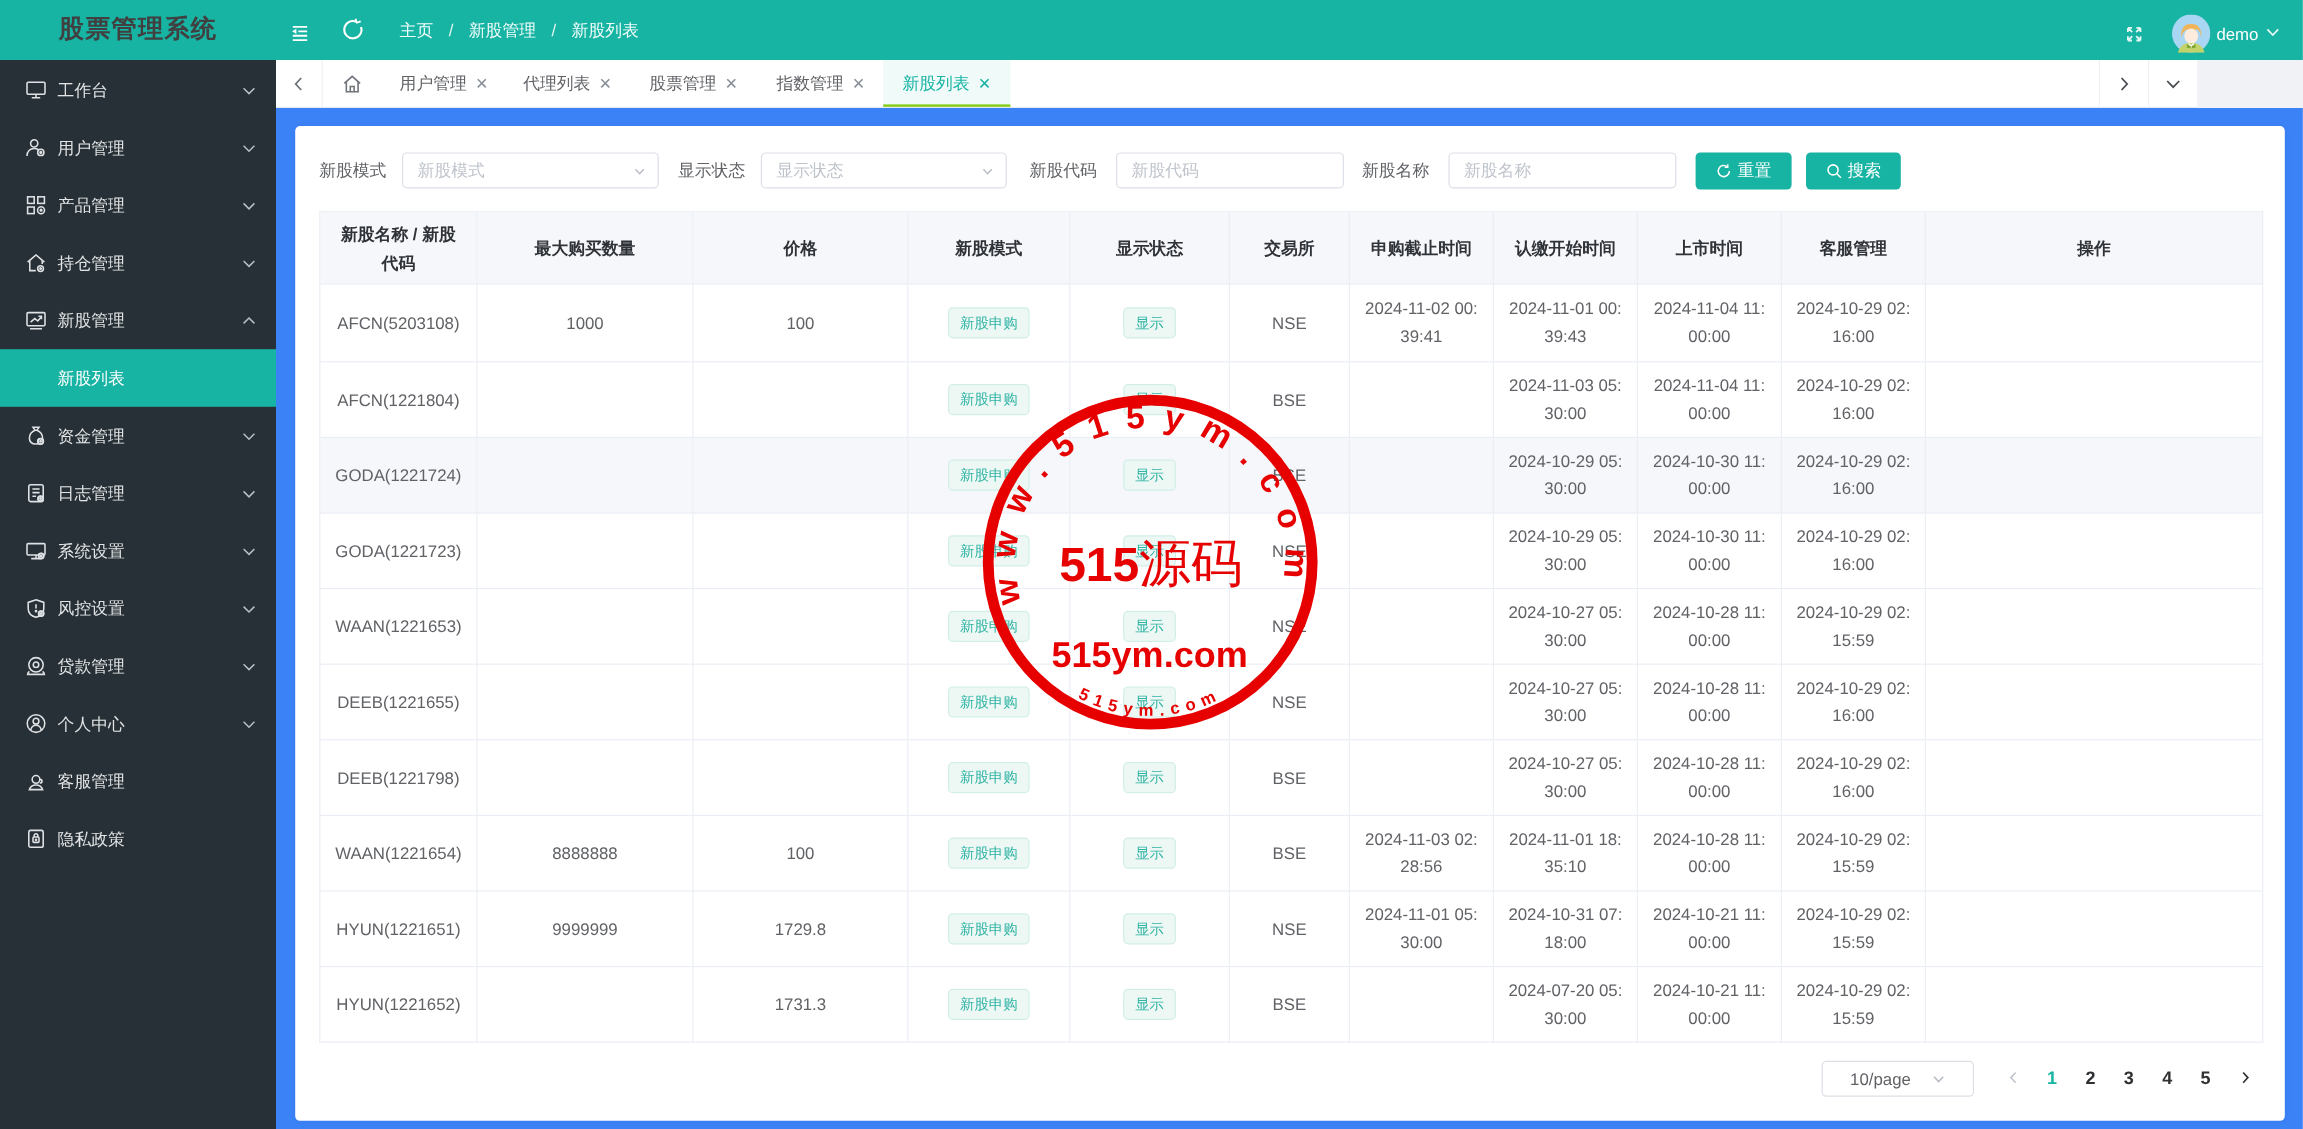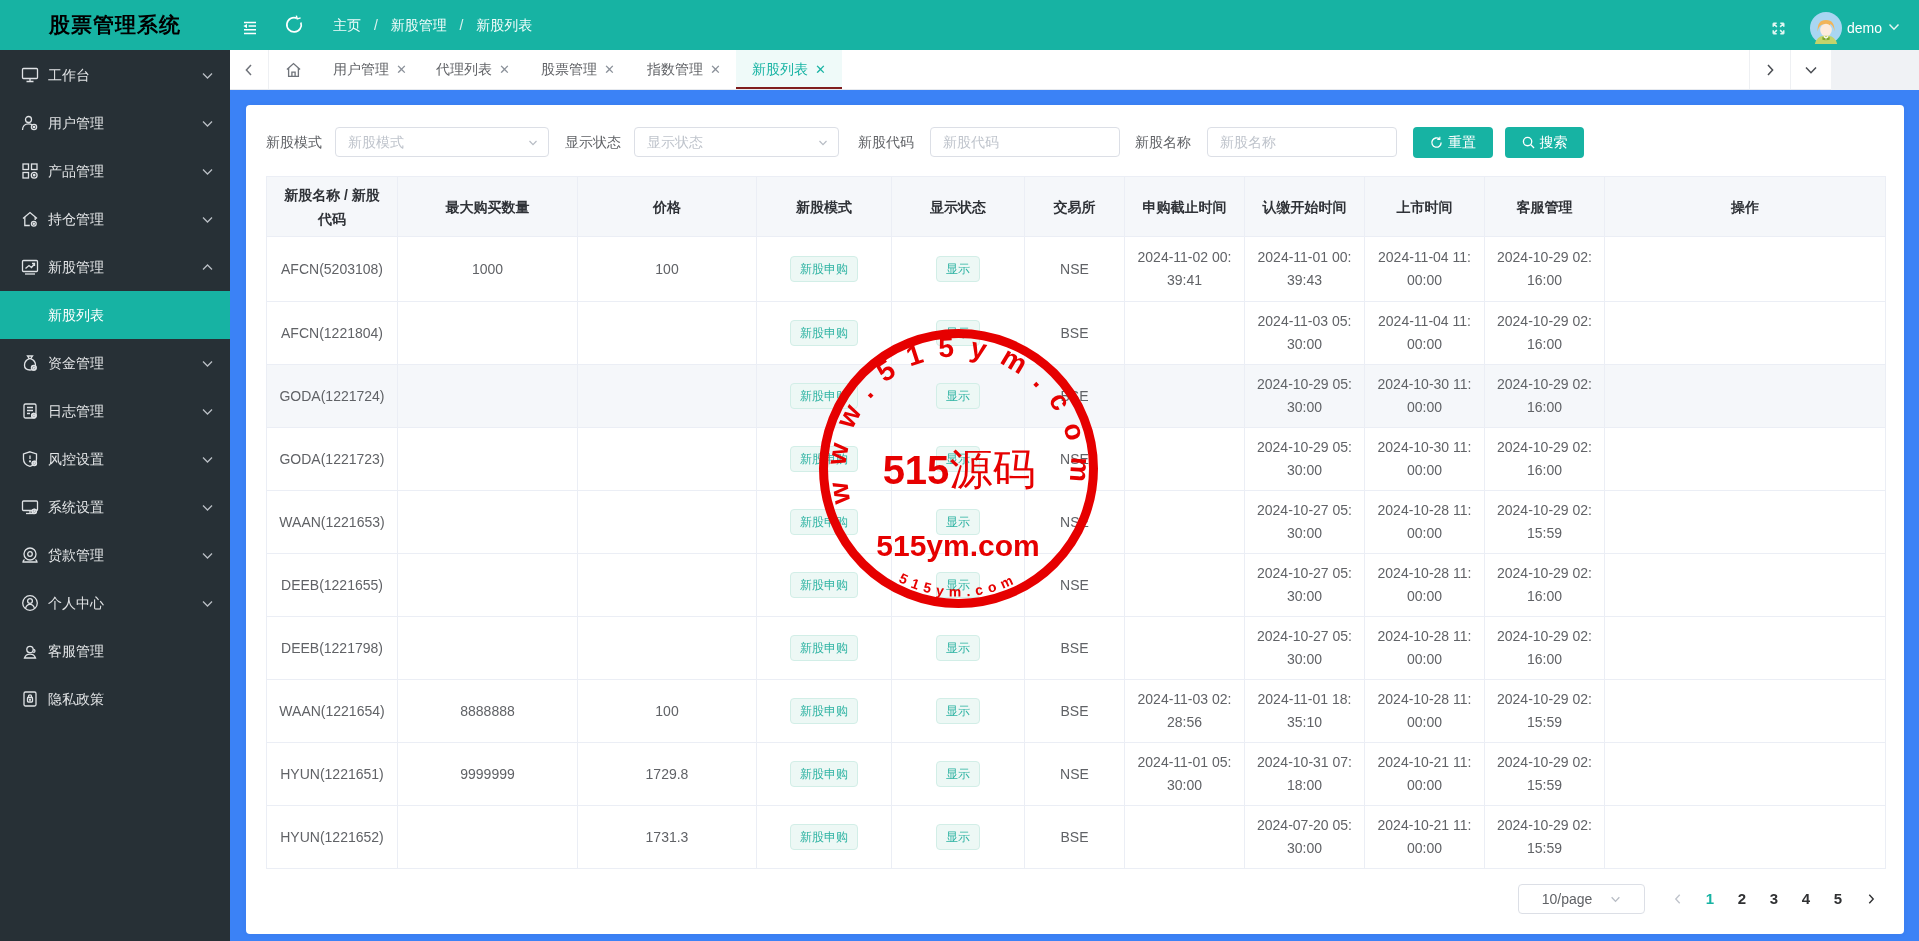"股票管理系统" .logo { color: #000000 -> #404040 }
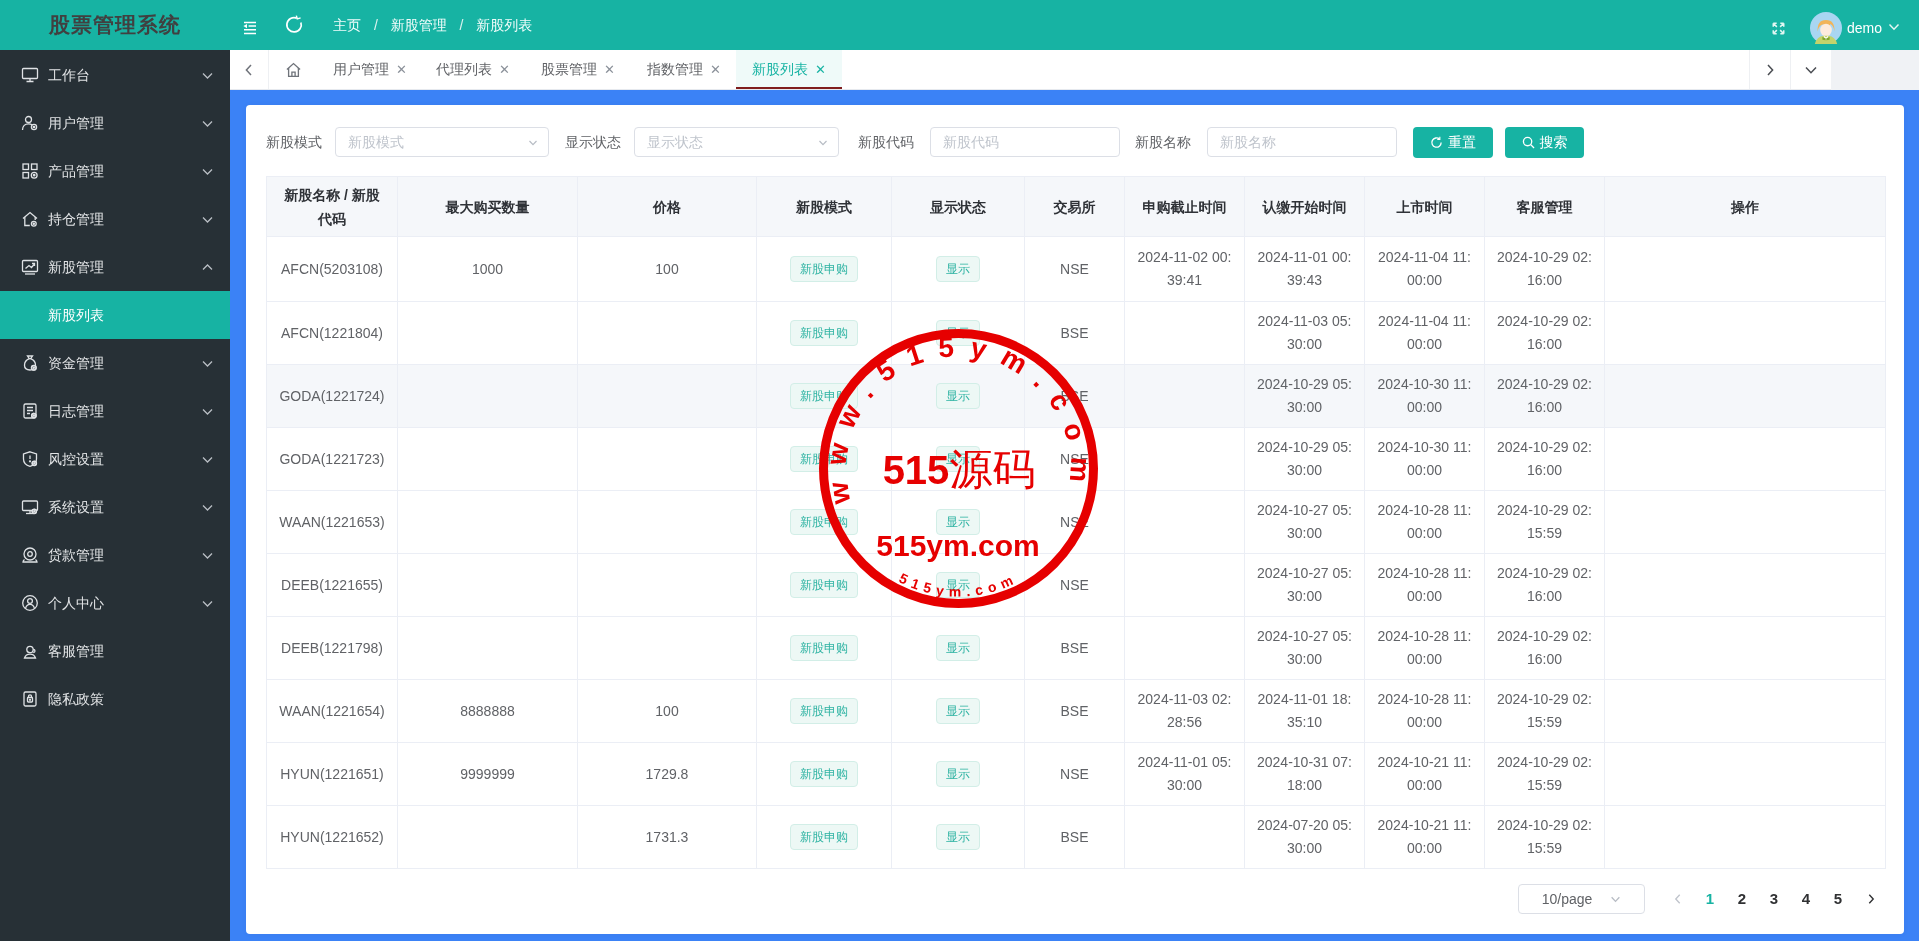"新股列表 ✕" .tab.active { border-bottom: 2px solid #7f1d1d -> 2px solid #84cc16 }
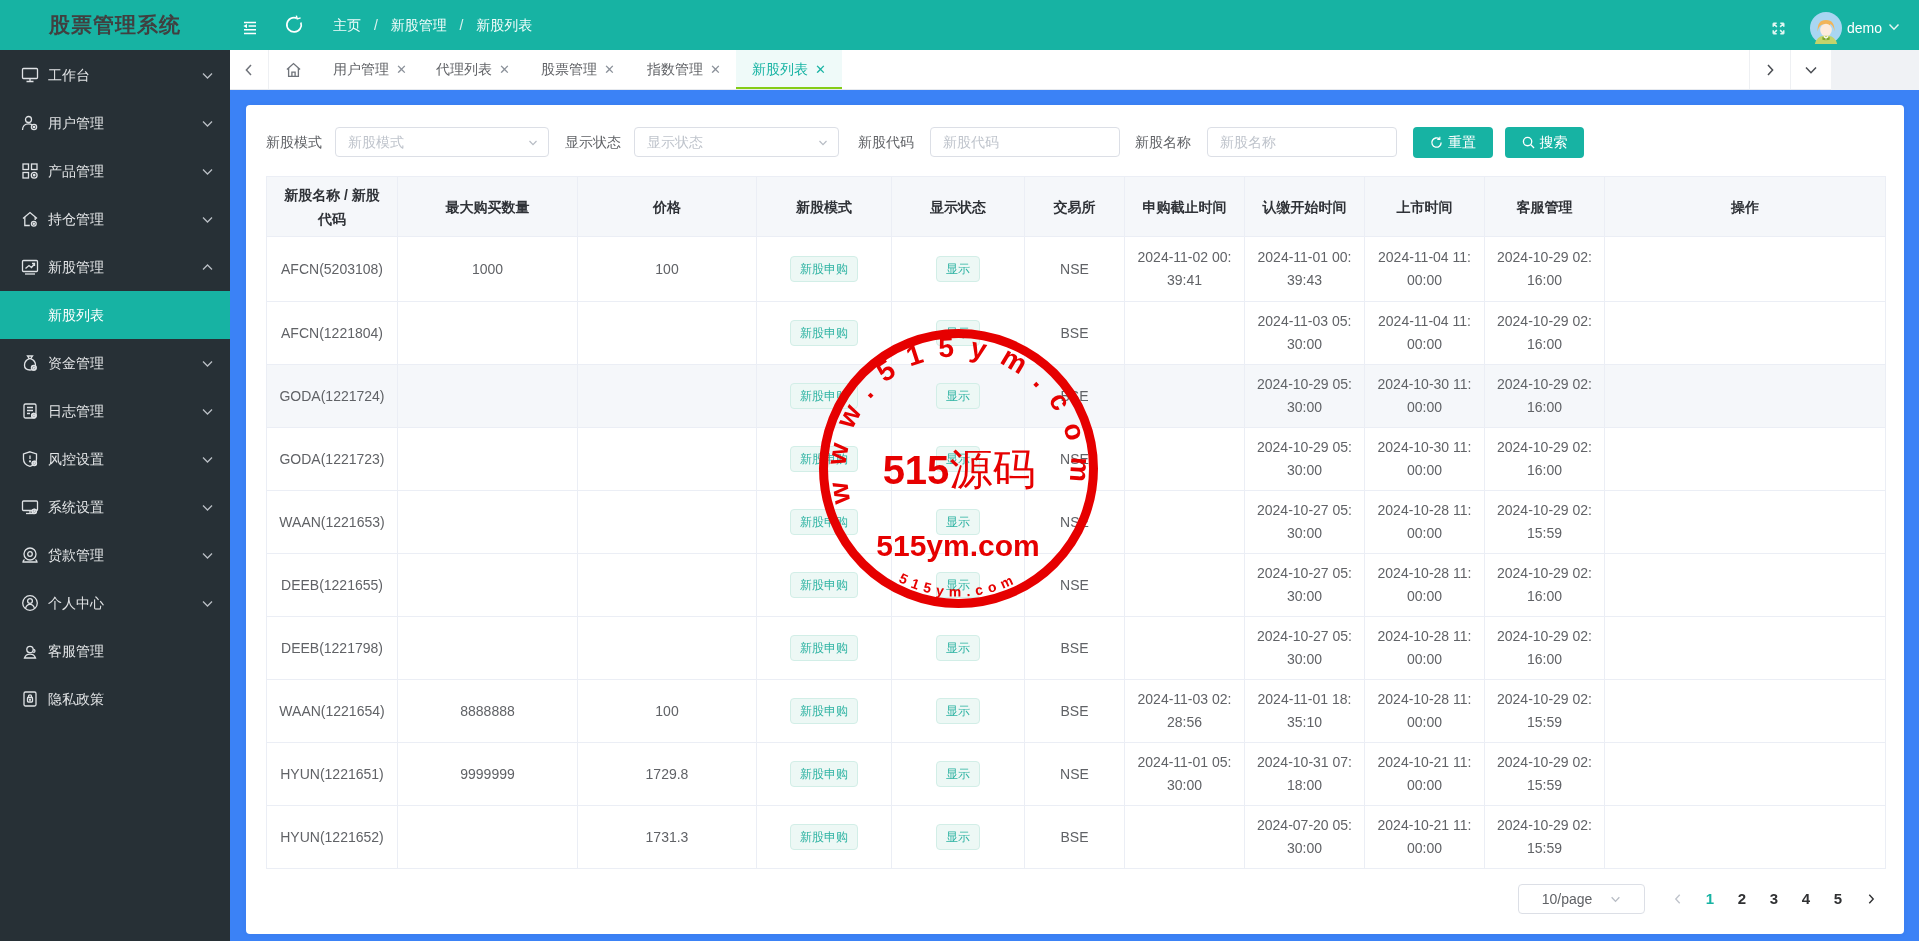"风控设置" div.mitem { order: before "系统设置" -> after "系统设置" }
